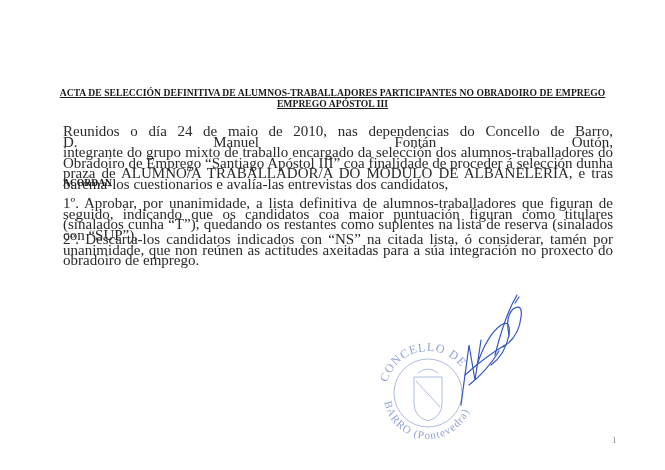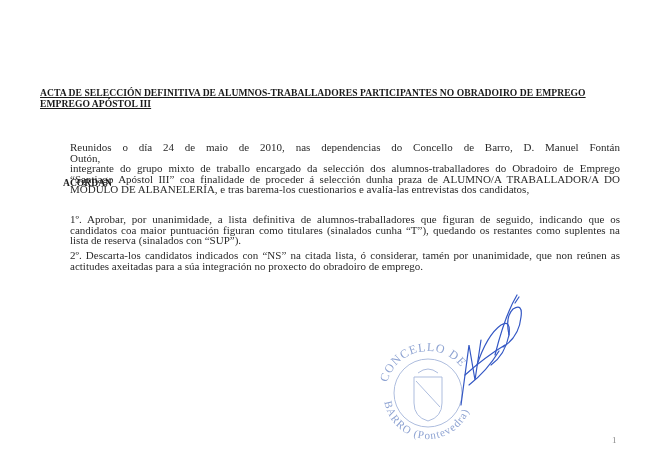"ACTA DE SELECCIÓN DEFINITIVA DE" .title { text-align: none -> center }
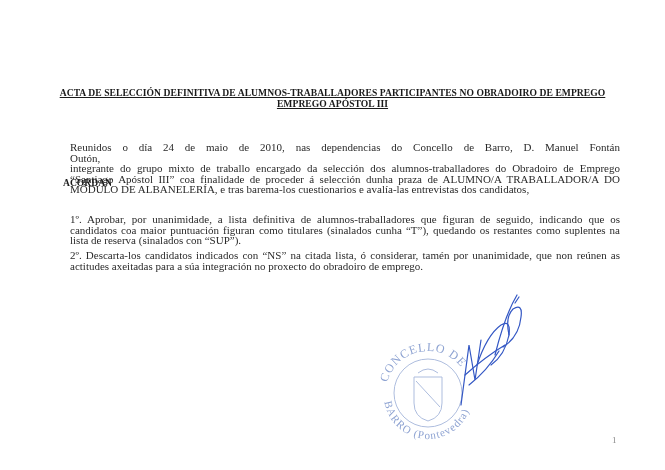"Reunidos o día 24 de" .para { font-size: 11px -> 15px; left: 70px -> 63px; margin-top: 16px -> none }
